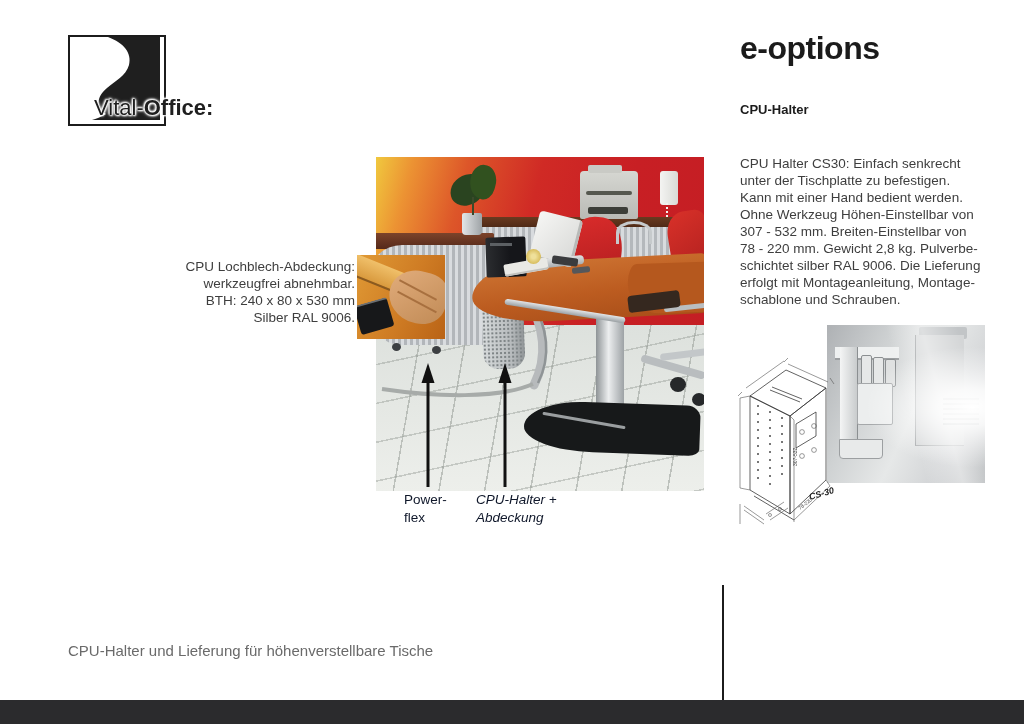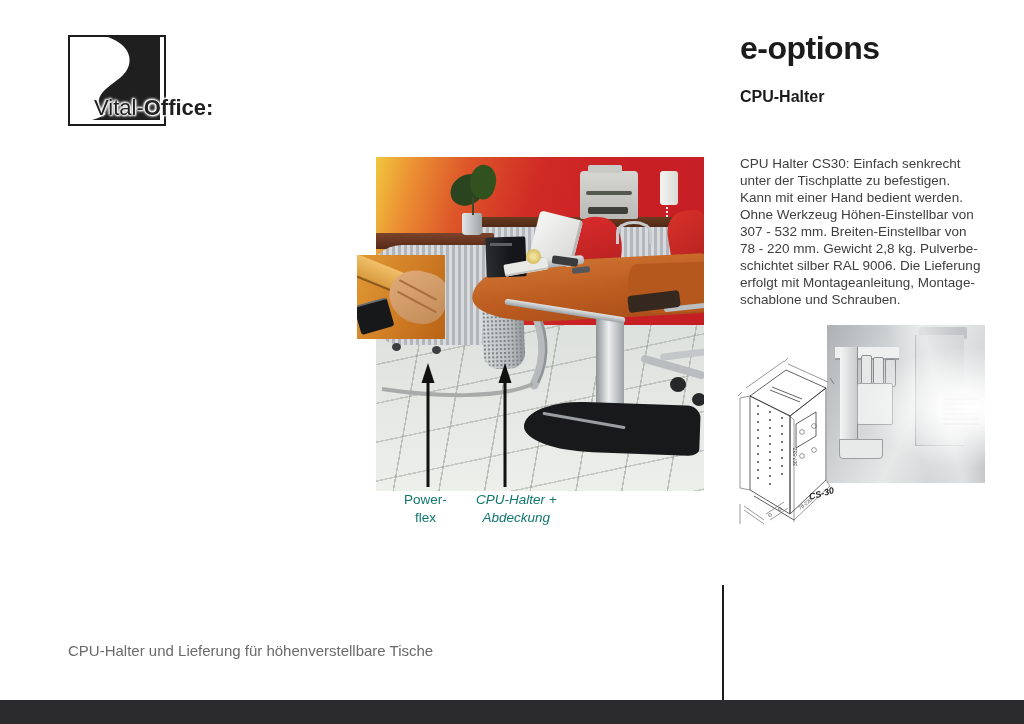"CPU-Halter" .subtitle { font-size: 16px -> 13px; top: 88px -> 102px }
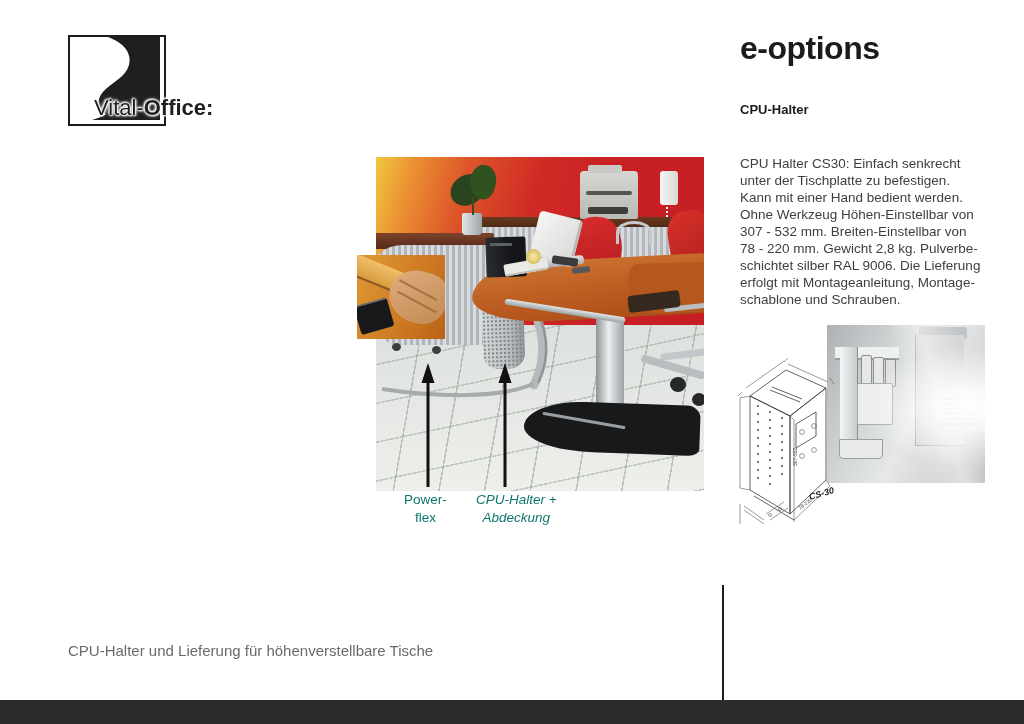"CPU Lochblech-Abdeckung:" div.abs { html: none -> <div>CPU Lochblech-Abdeckung: werkzeugfrei abnehmbar. BTH: 240 x 80 x 530 mm Silber RAL 9006.</div> }
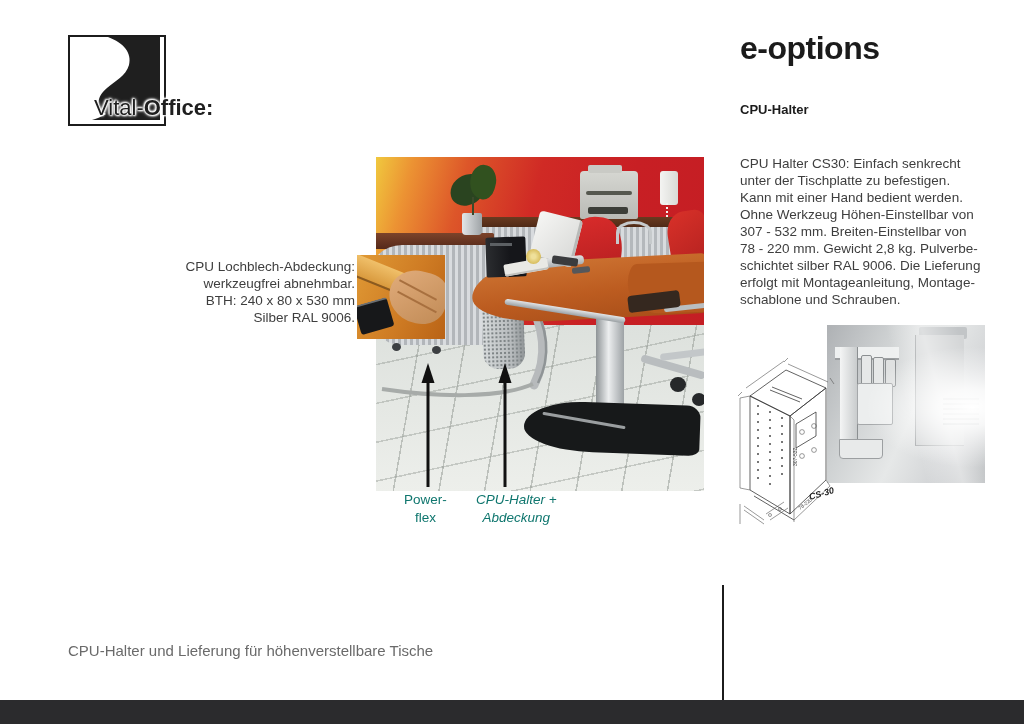"Power-" .labels { color: #0f766e -> #0f172a; text-align: center -> none }
